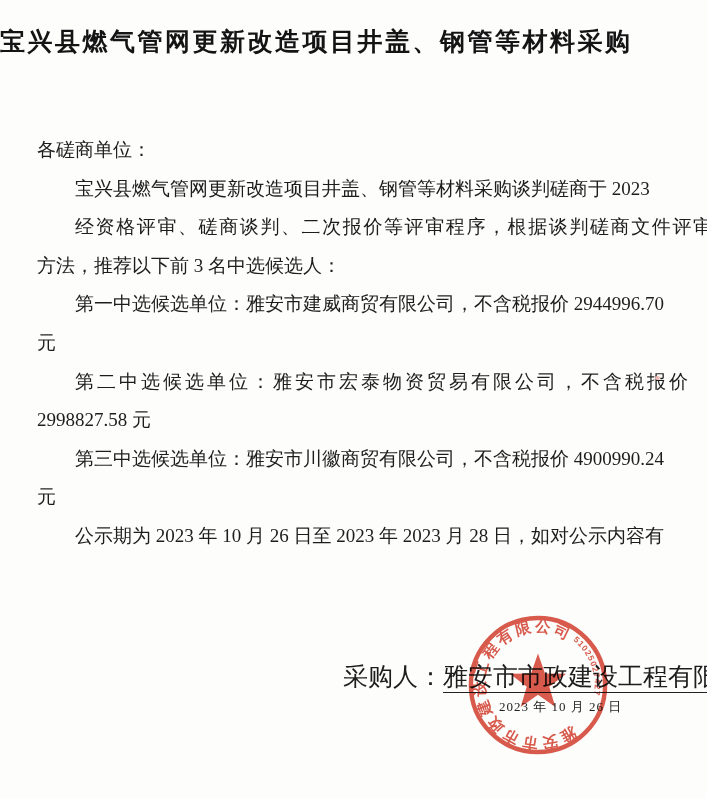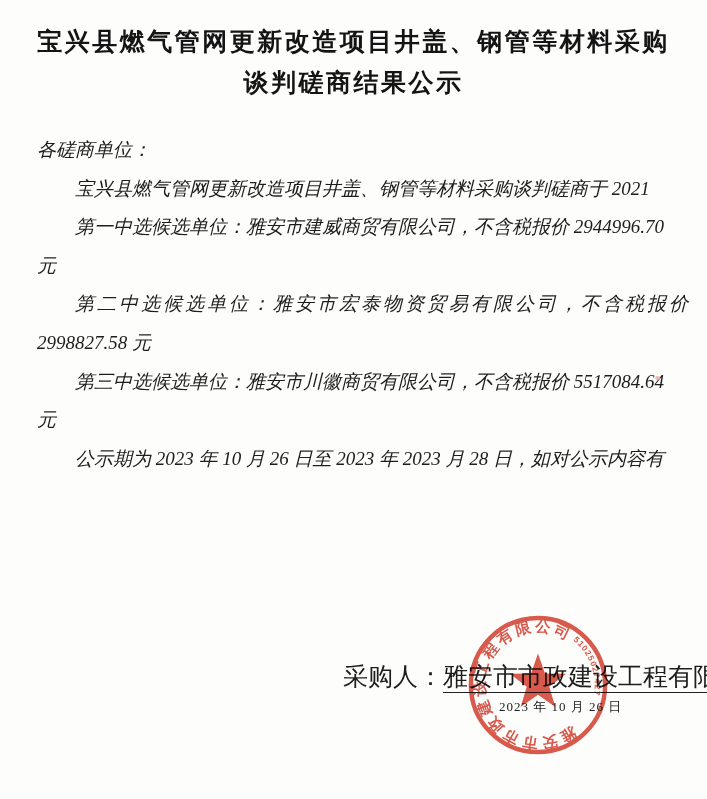"宝兴县燃气管网更新改造项目井盖、钢管等材料采购" .title-block { text-align: center -> none }
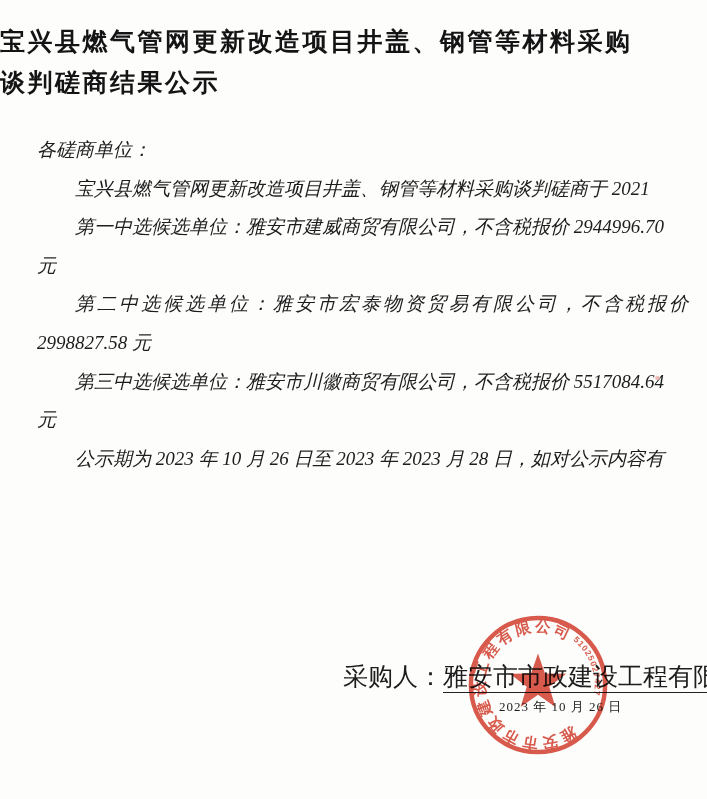"谈判磋商结果公示" div { html: <div>谈判磋商结果公示</div> -> none }
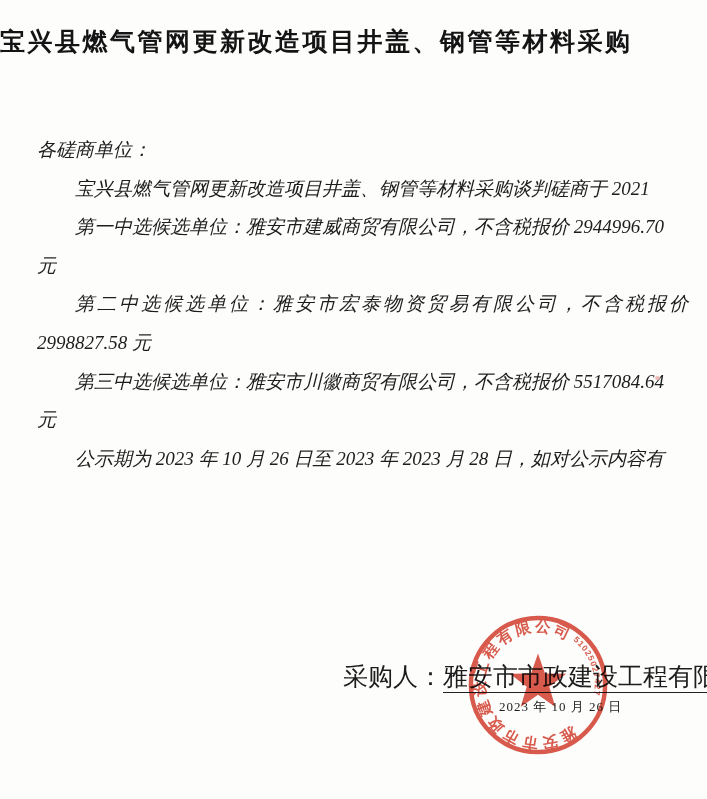"各磋商单位：" .line { font-style: italic -> none }
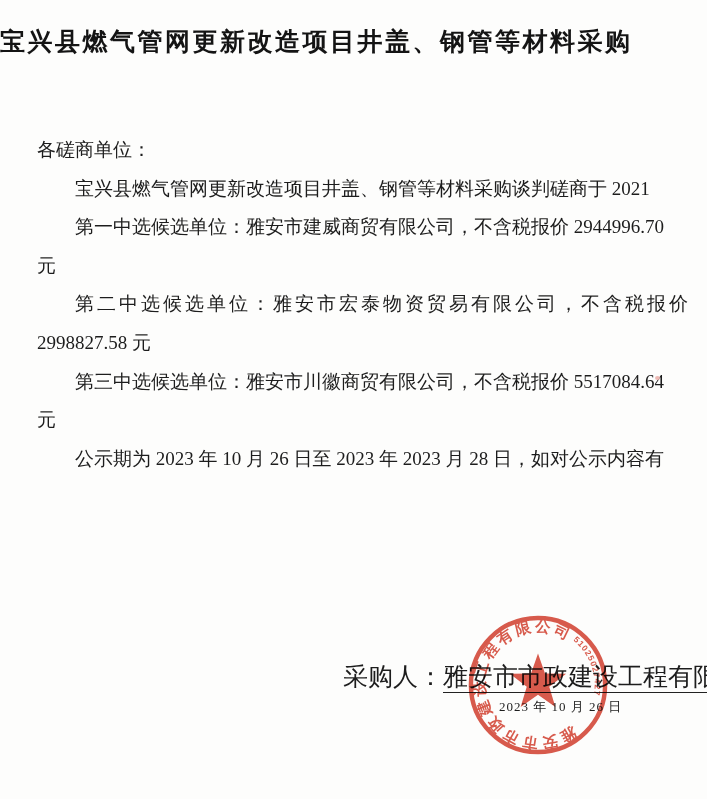"宝兴县燃气管网更新改造项目井盖、钢管等材料采购谈判磋商于 2021" div.line { text: 2021 -> 2023 }
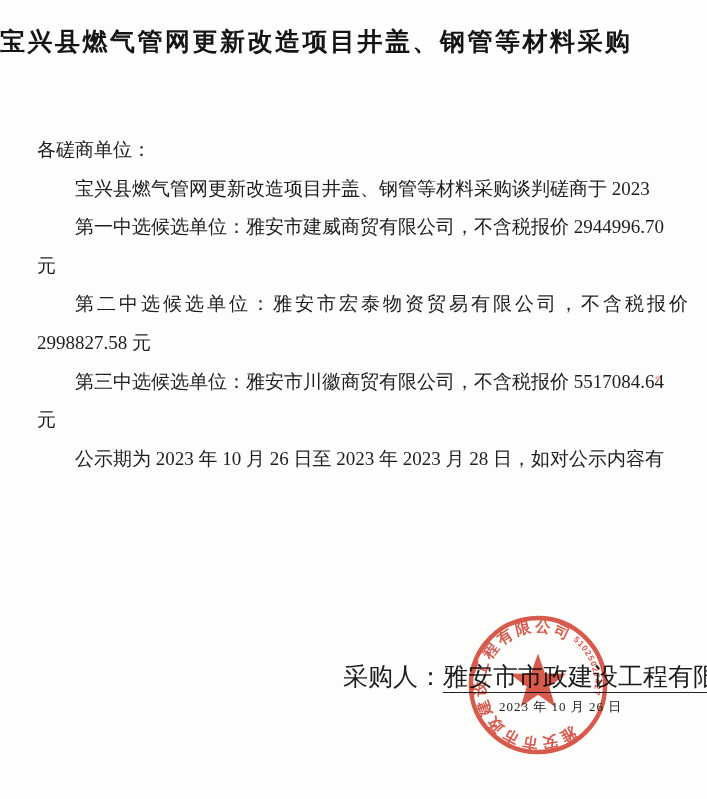"经资格评审、磋商谈判、二次报价等评审程序，根据谈判磋商文件评审" div.line { html: none -> <div>经资格评审、磋商谈判、二次报价等评审程序，根据谈判磋商文件评审</div> }
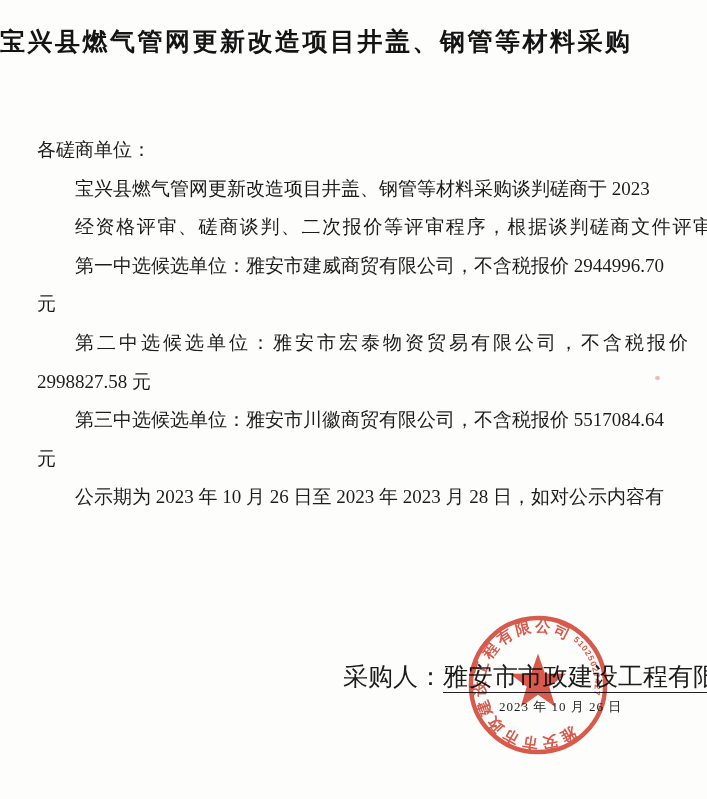"方法，推荐以下前 3 名中选候选人：" div.line { html: none -> <div>方法，推荐以下前 3 名中选候选人：</div> }
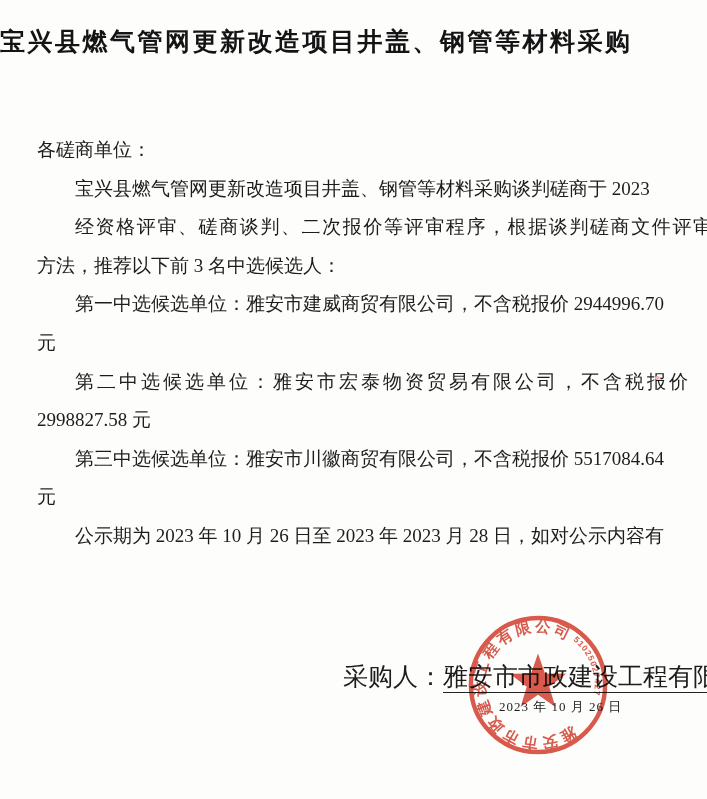"第三中选候选单位：雅安市川徽商贸有限公司，不含税报价 5517084.64" div.line { text: 5517084.64 -> 4900990.24 }
